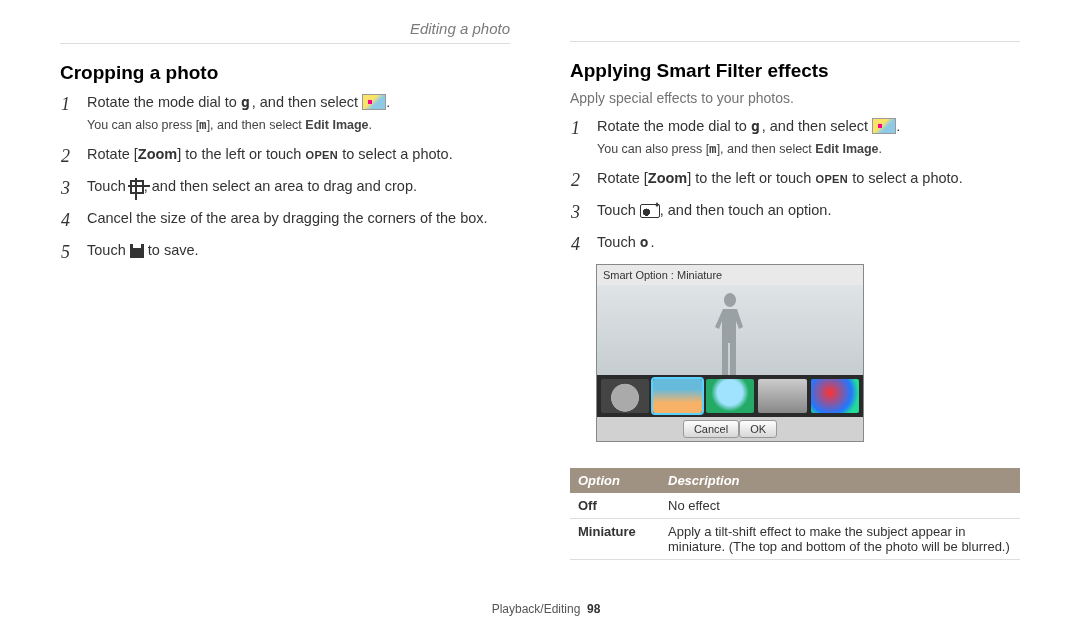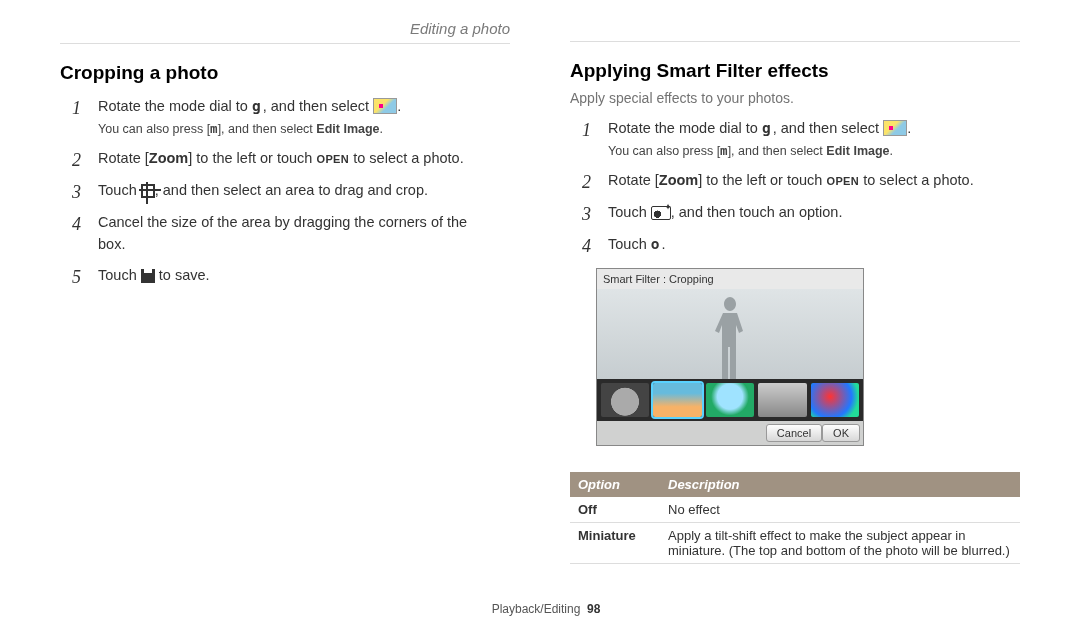"Rotate the mode dial to" ol.steps { margin: 12px -> 1px }
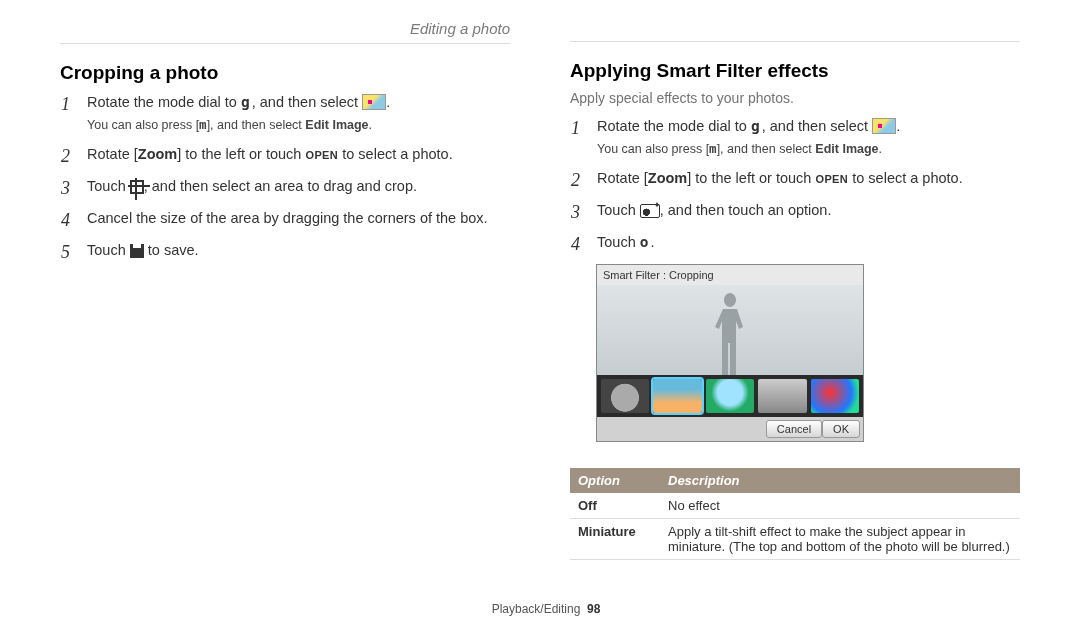"Smart Filter : Cropping" div.shot-label { text: Filter : Cropping -> Option : Miniature }
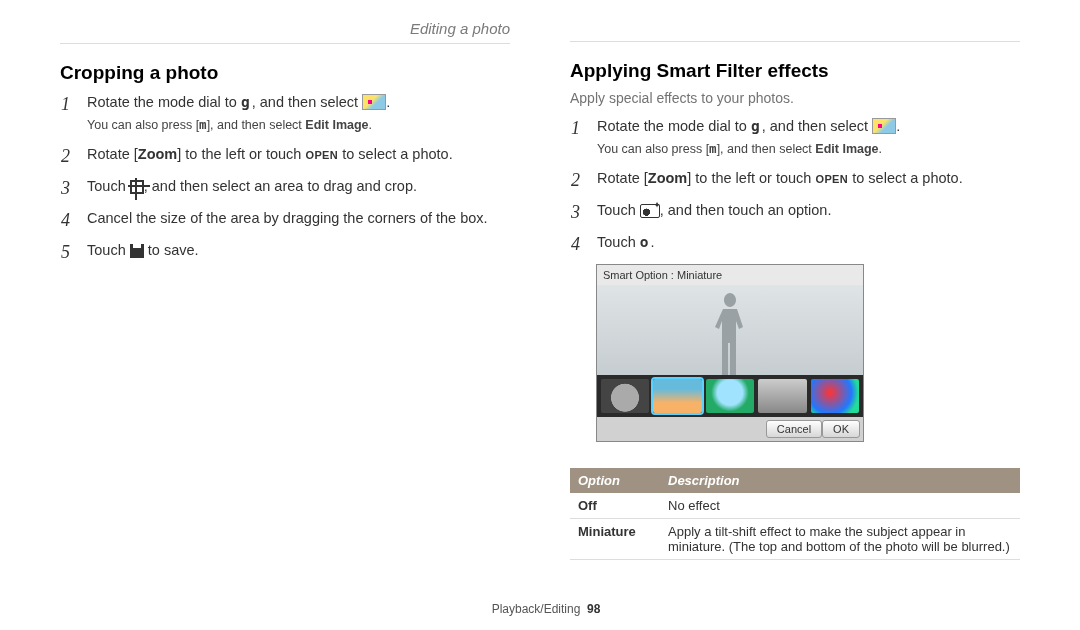"Cancel" .shot-actions { justify-content: flex-end -> center }
